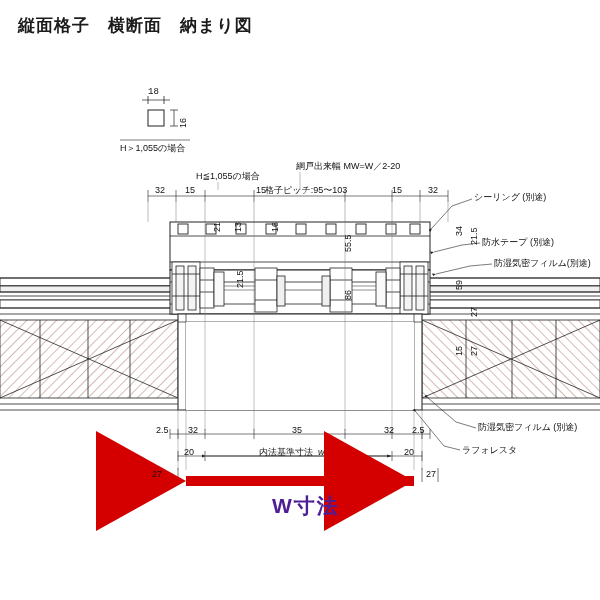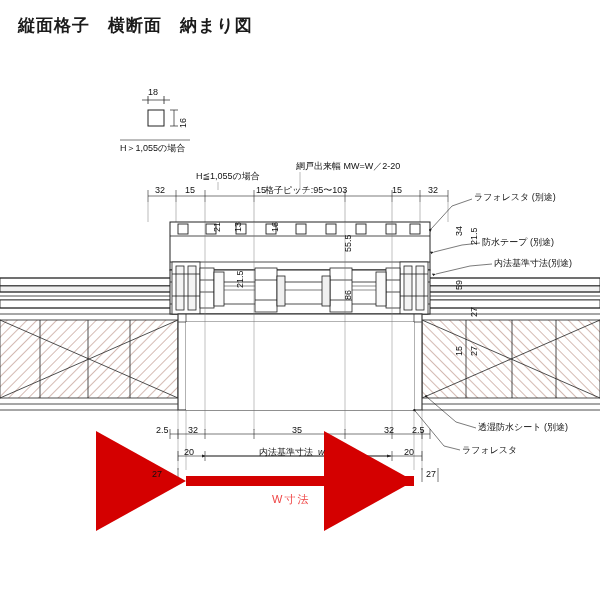"18" div.lbl { font-family: none -> Liberation Mono, monospace }
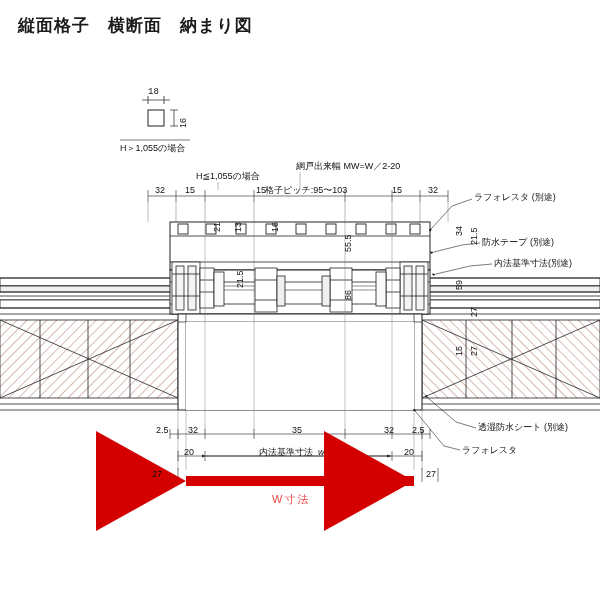"ラフォレスタ (別途)" div.lbl { text: ラフォレスタ -> シーリング }
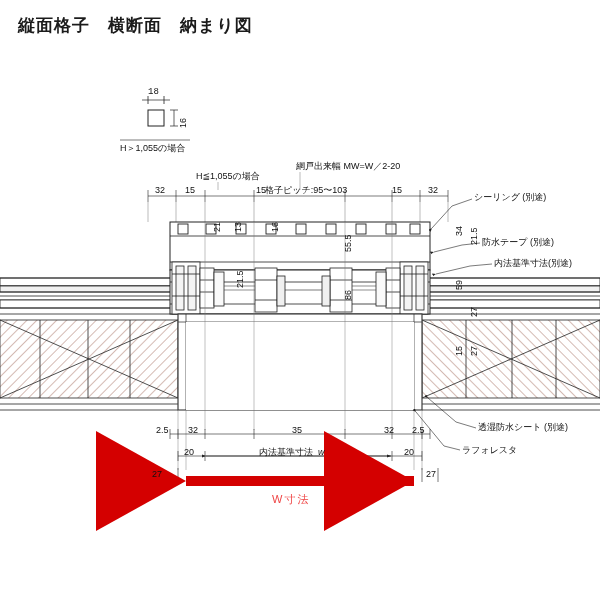"内法基準寸法(別途)" div.lbl { text: 内法基準寸法 -> 防湿気密フィルム }
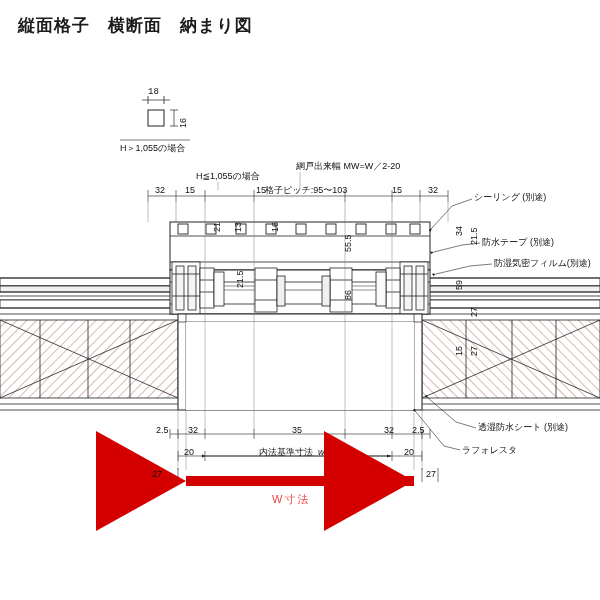"透湿防水シート (別途)" div.lbl { text: 透湿防水シート -> 防湿気密フィルム }
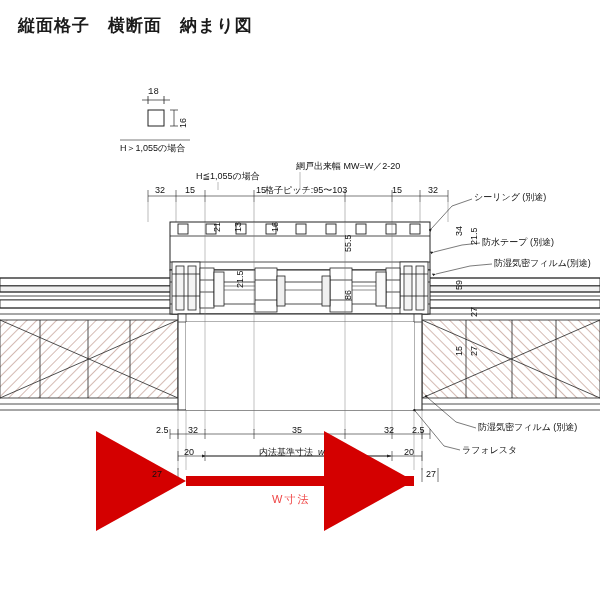"W寸法" .wdim { color: #ef4444 -> #4c1d95; font-size: 11px -> 21px; font-weight: 400 -> 700 }
